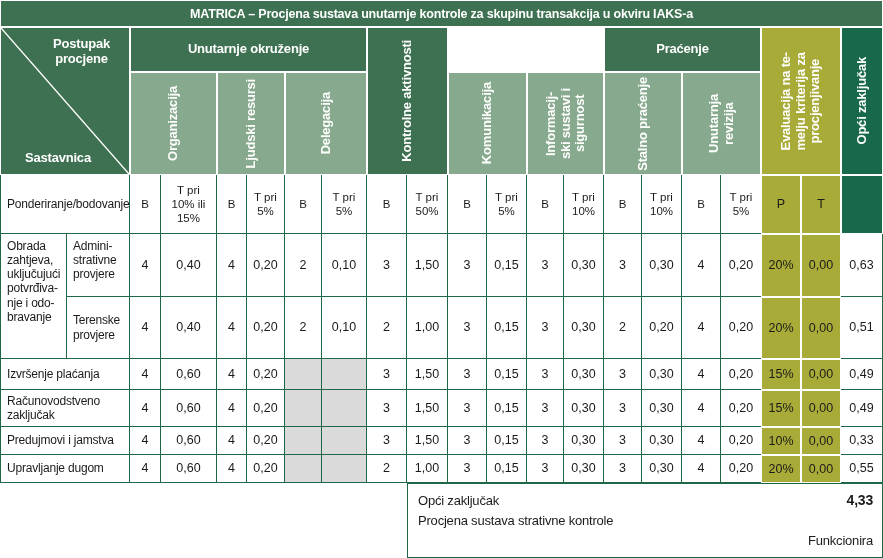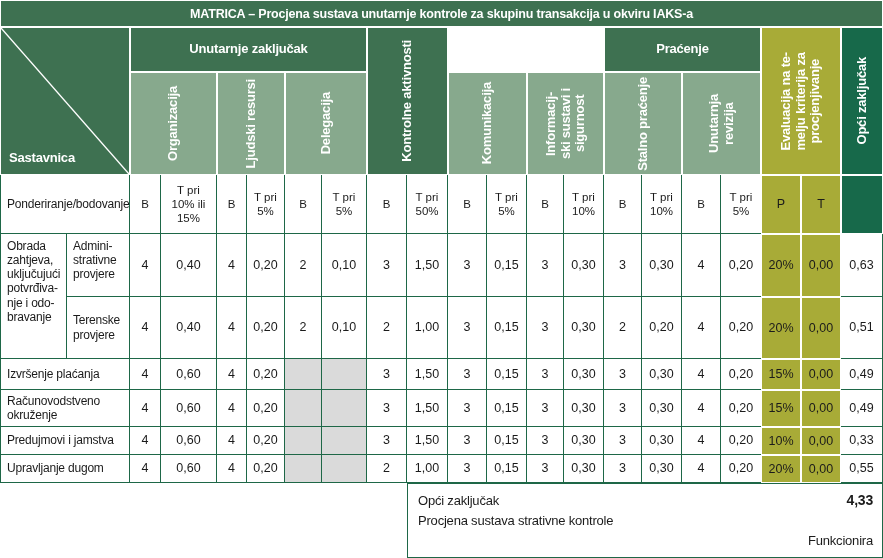"Postupak" div.corner-top { html: none -> <div>Postupak procjene</div> }
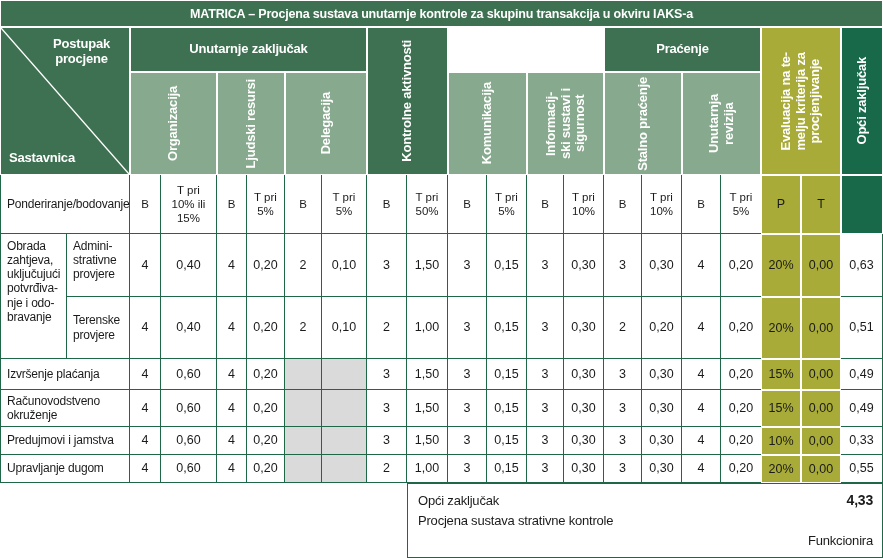"Unutarnje zaključak" div.cell { text: zaključak -> okruženje }
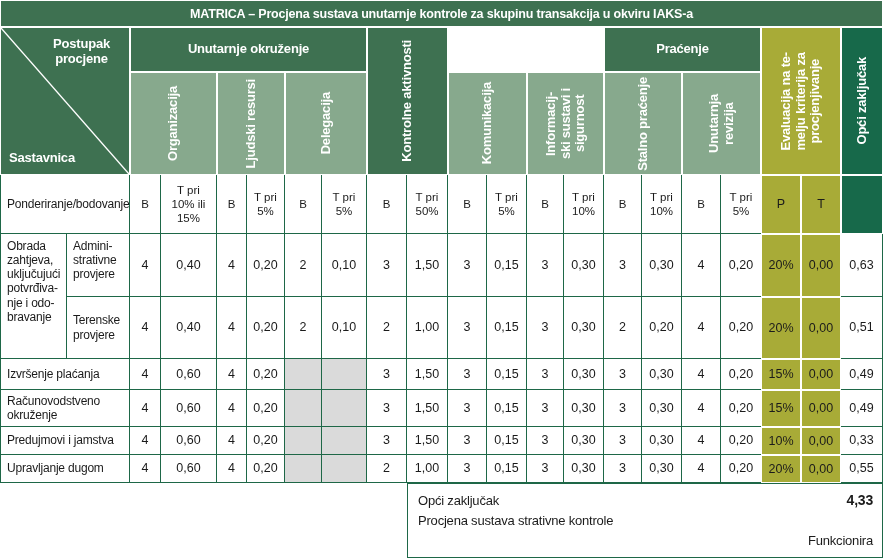"Sastavnica" .corner-bottom { left: 8px -> 24px }
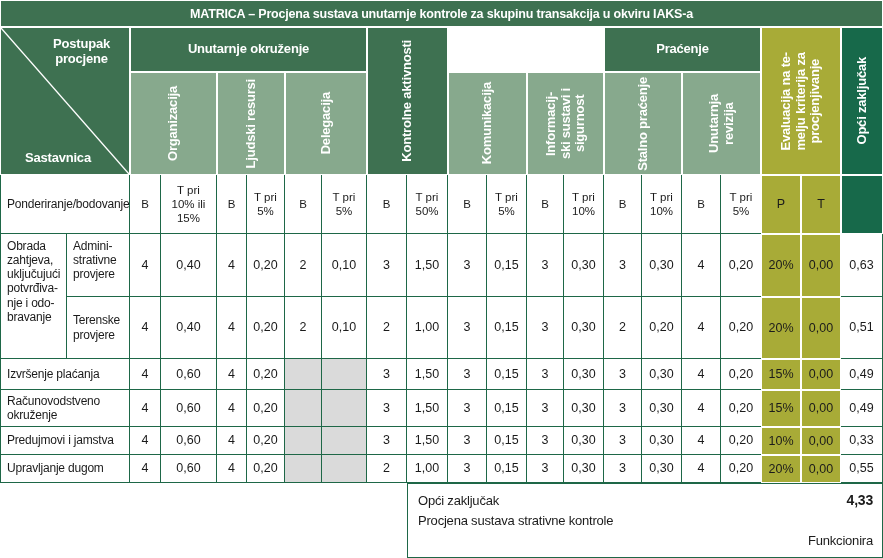"Računovodstveno" div.cell { text: okruženje -> zaključak }
